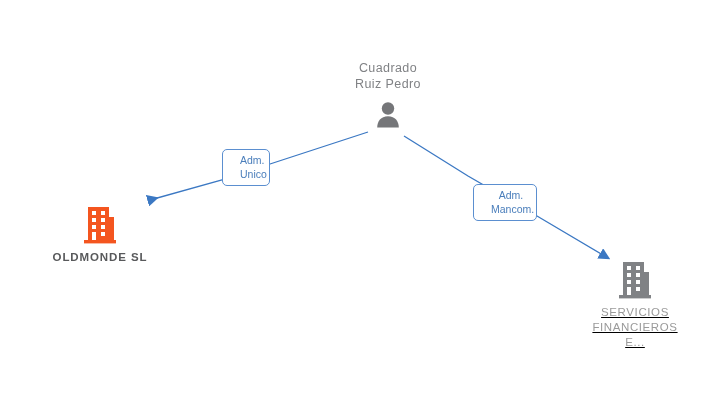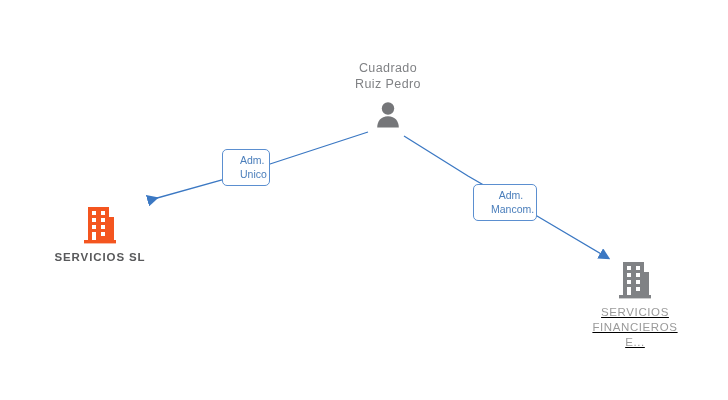"SERVICIOS SL" div.company-label { text: SERVICIOS -> OLDMONDE }
